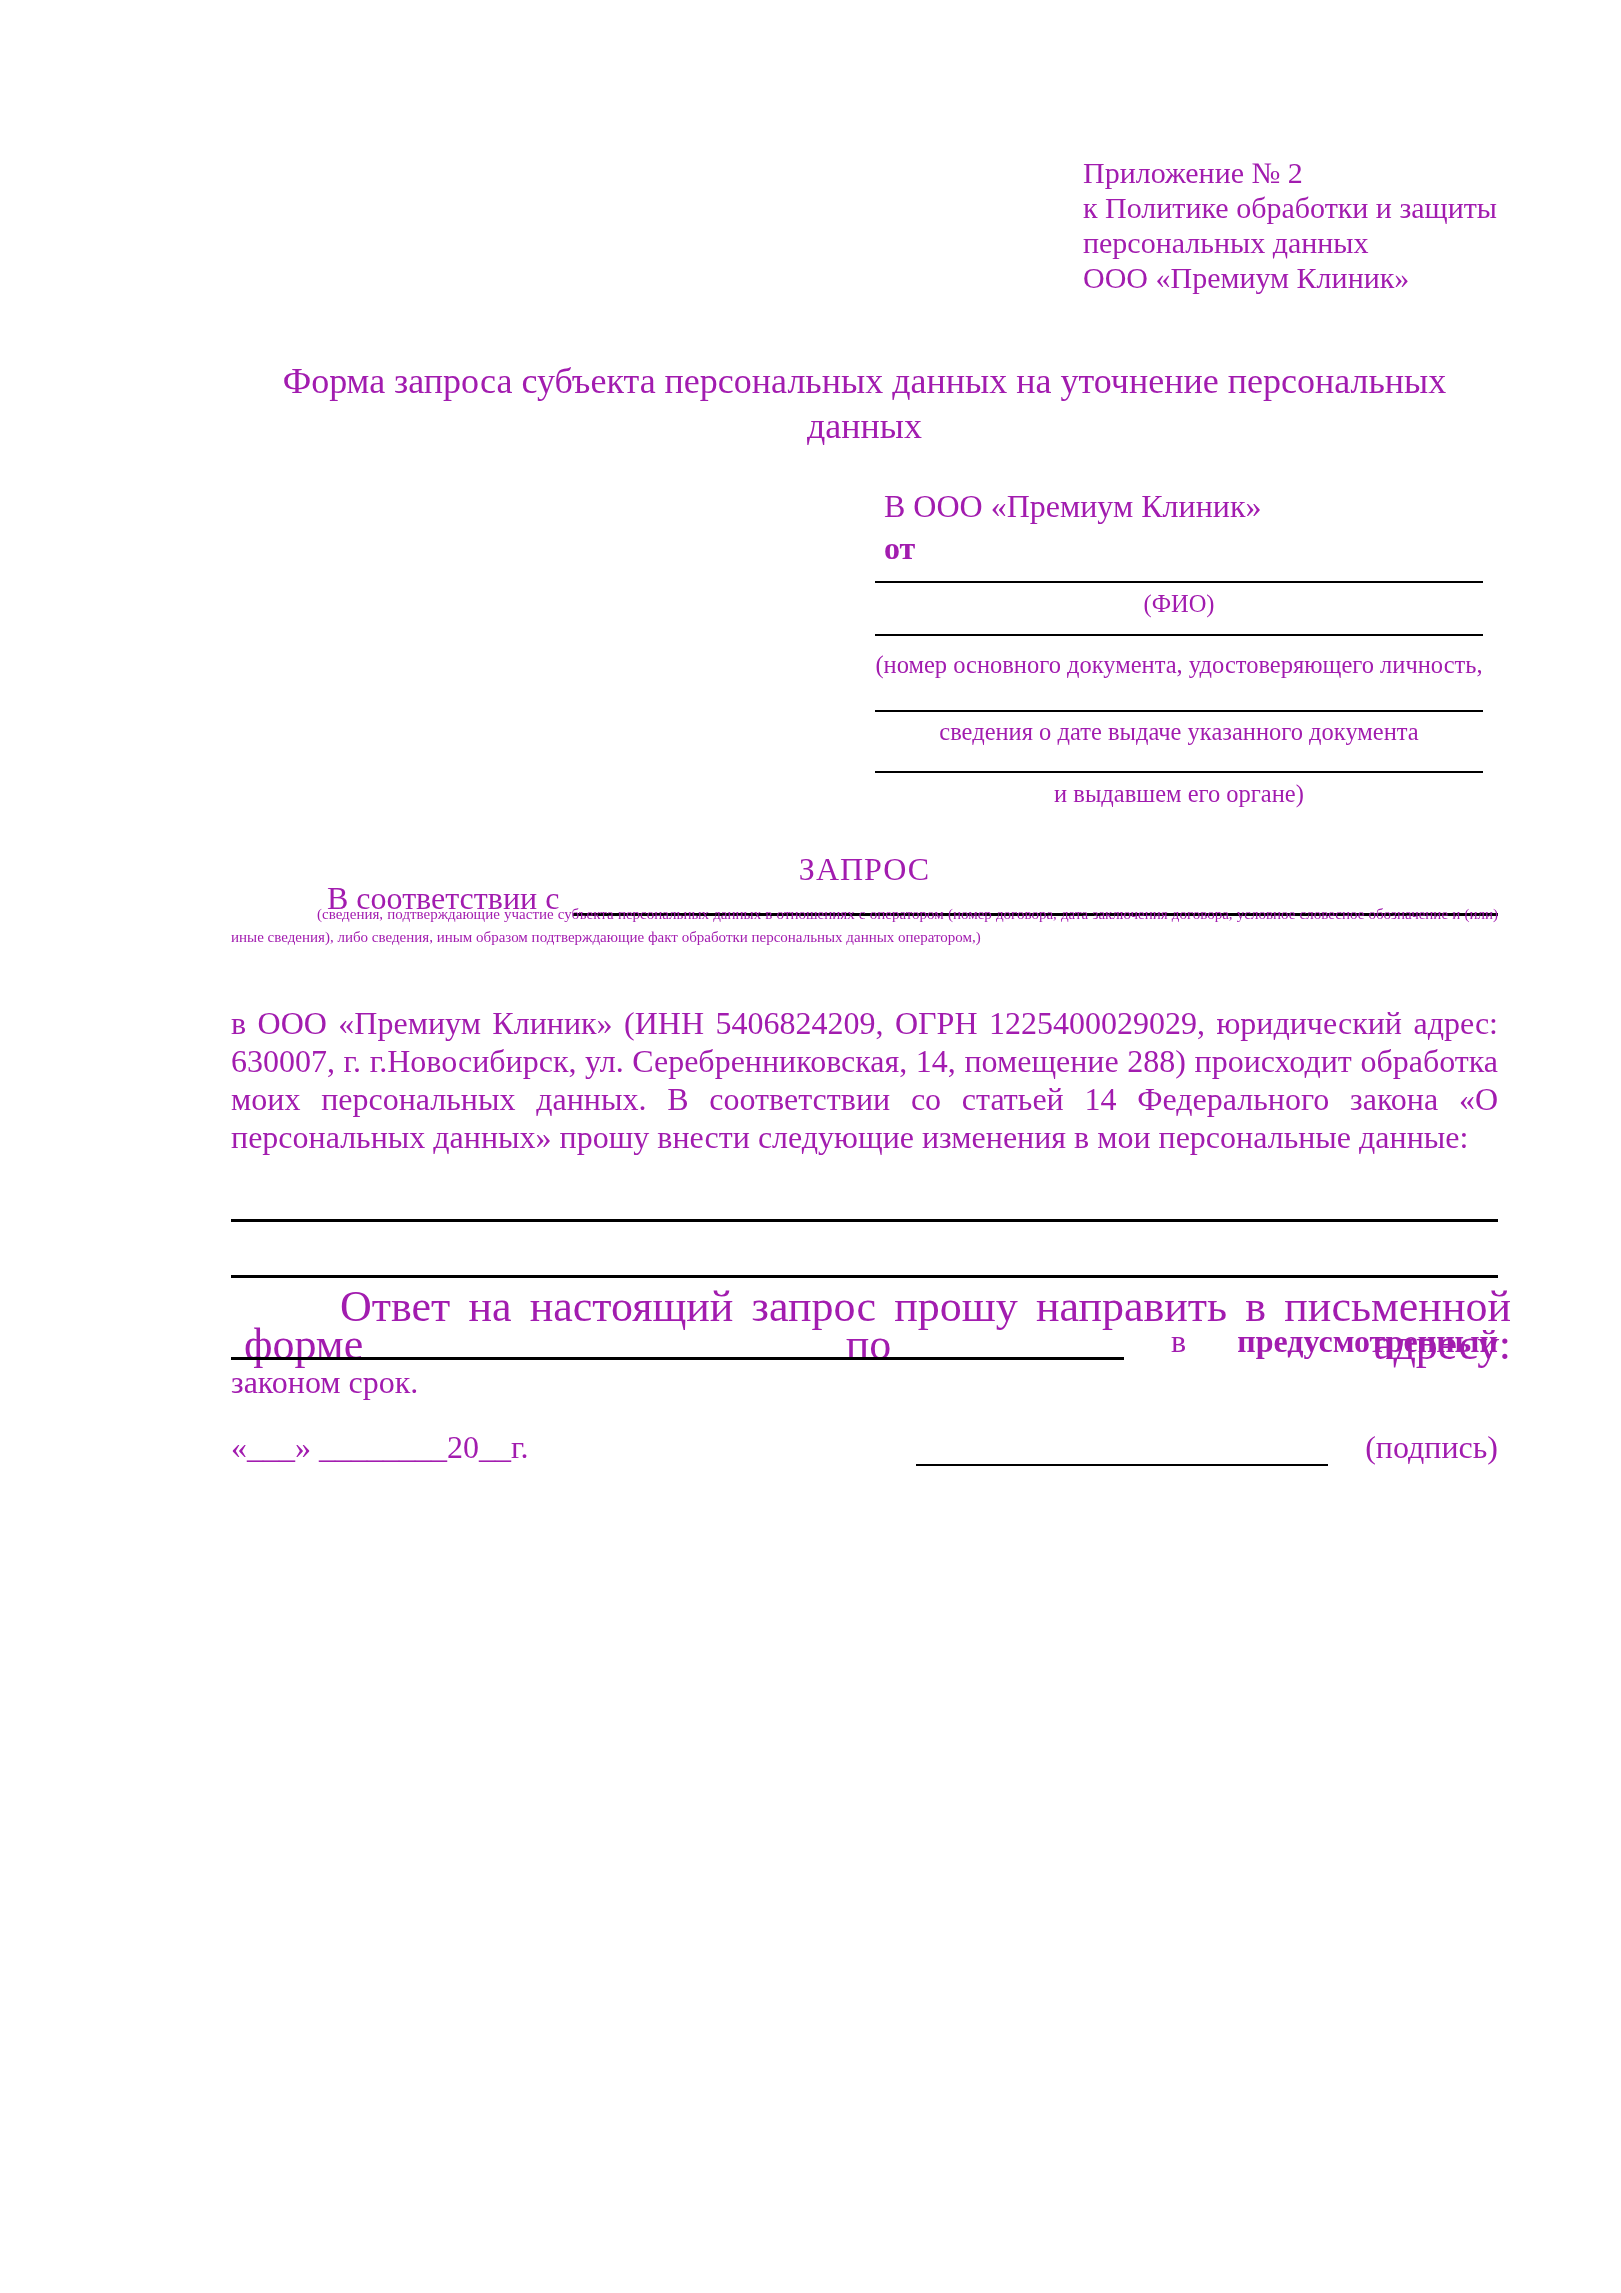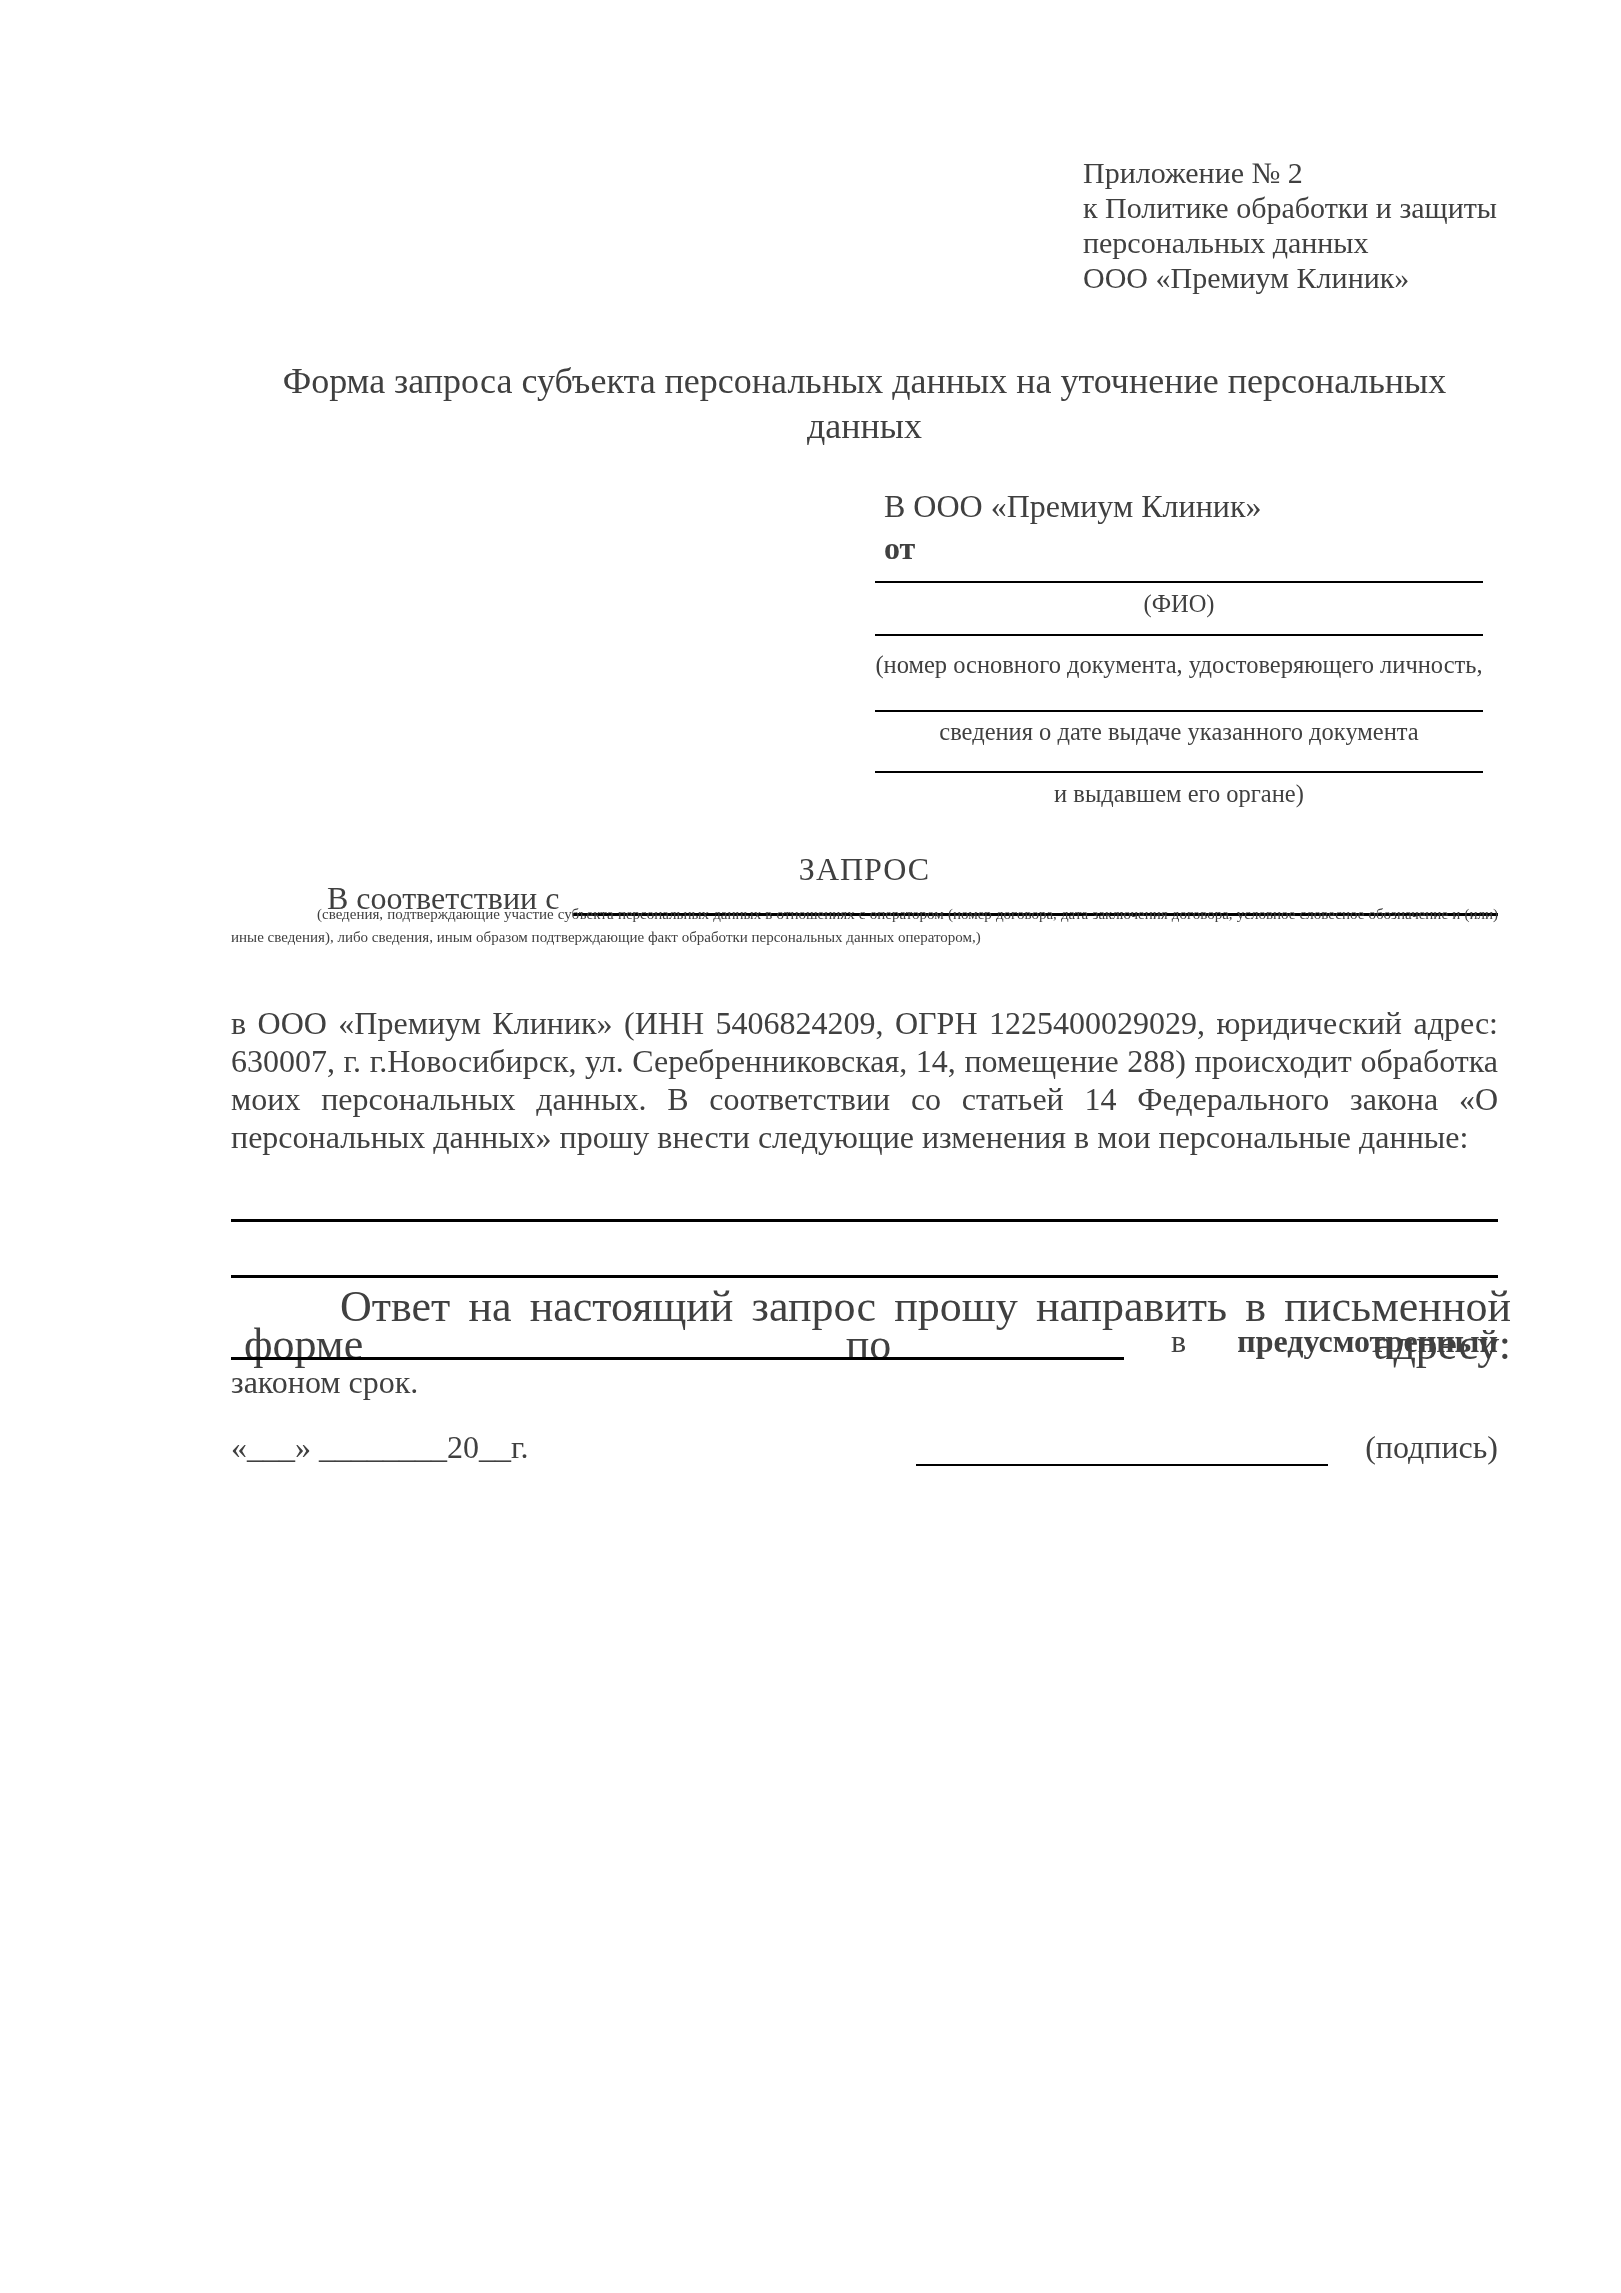"Приложение № 2" .page { color: #404040 -> #a21caf }
